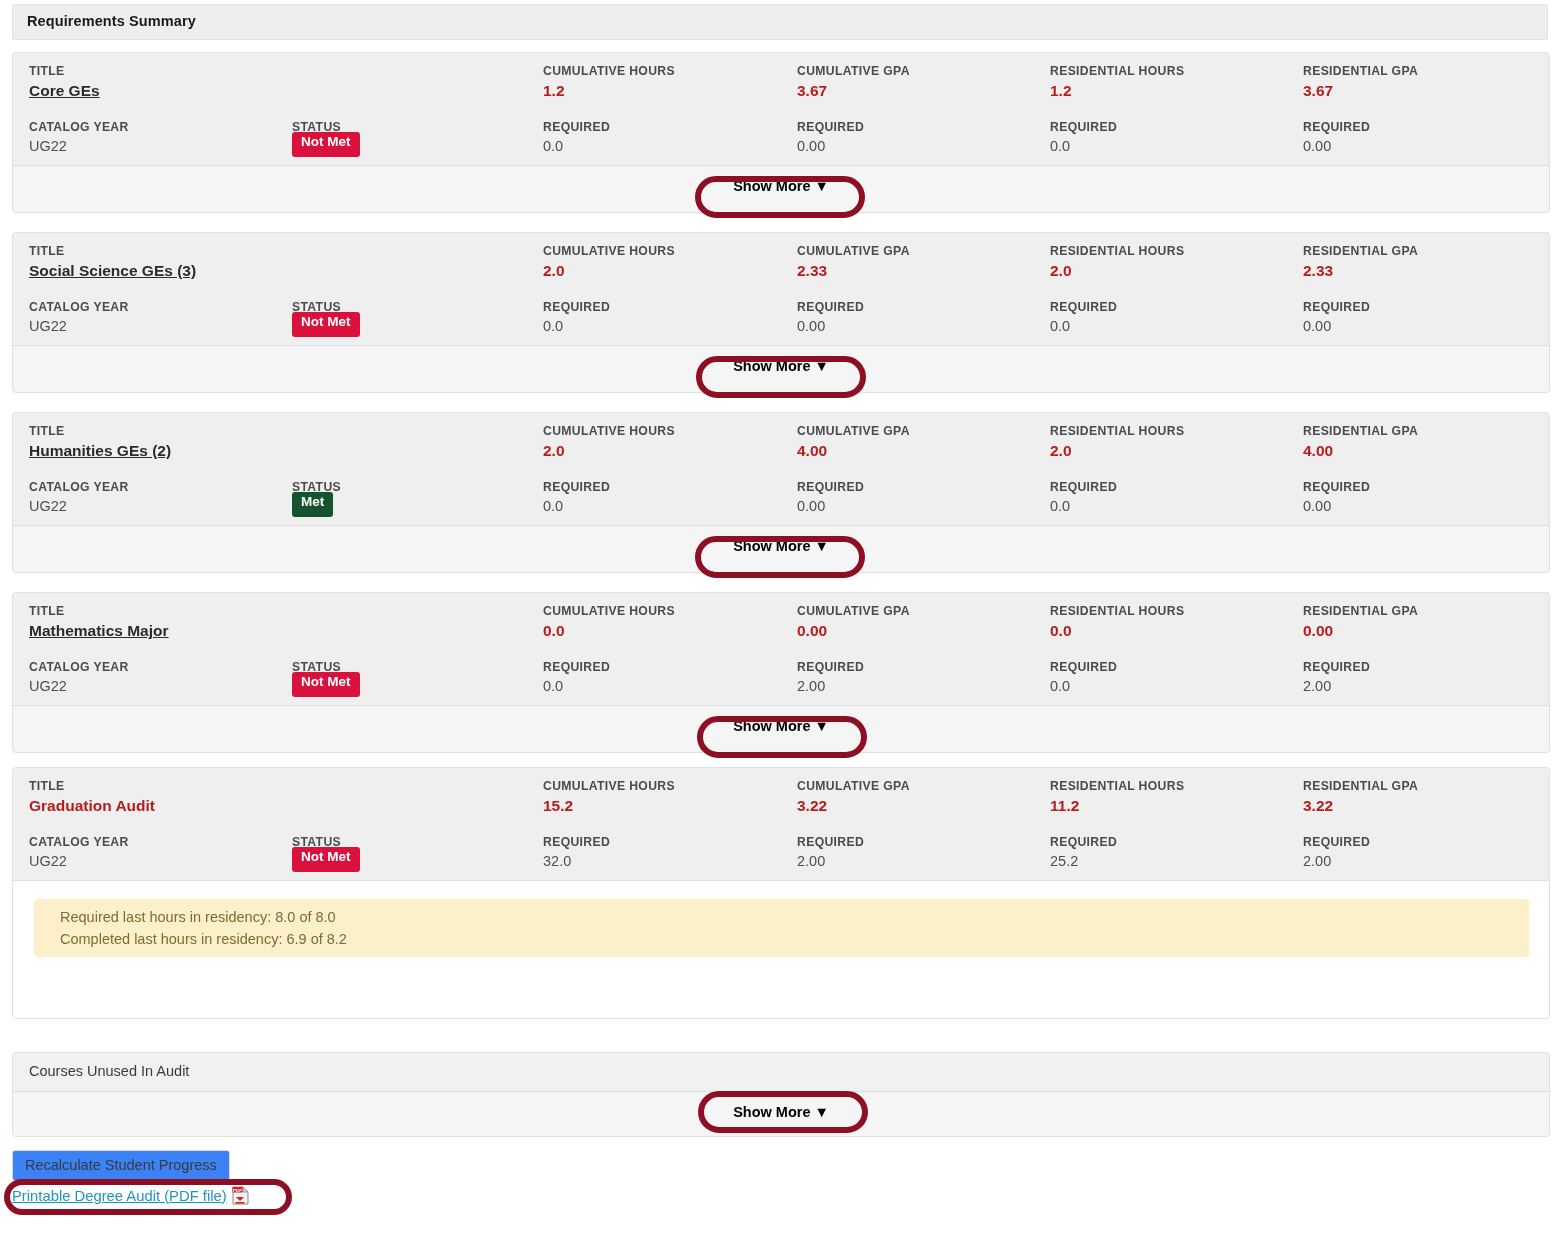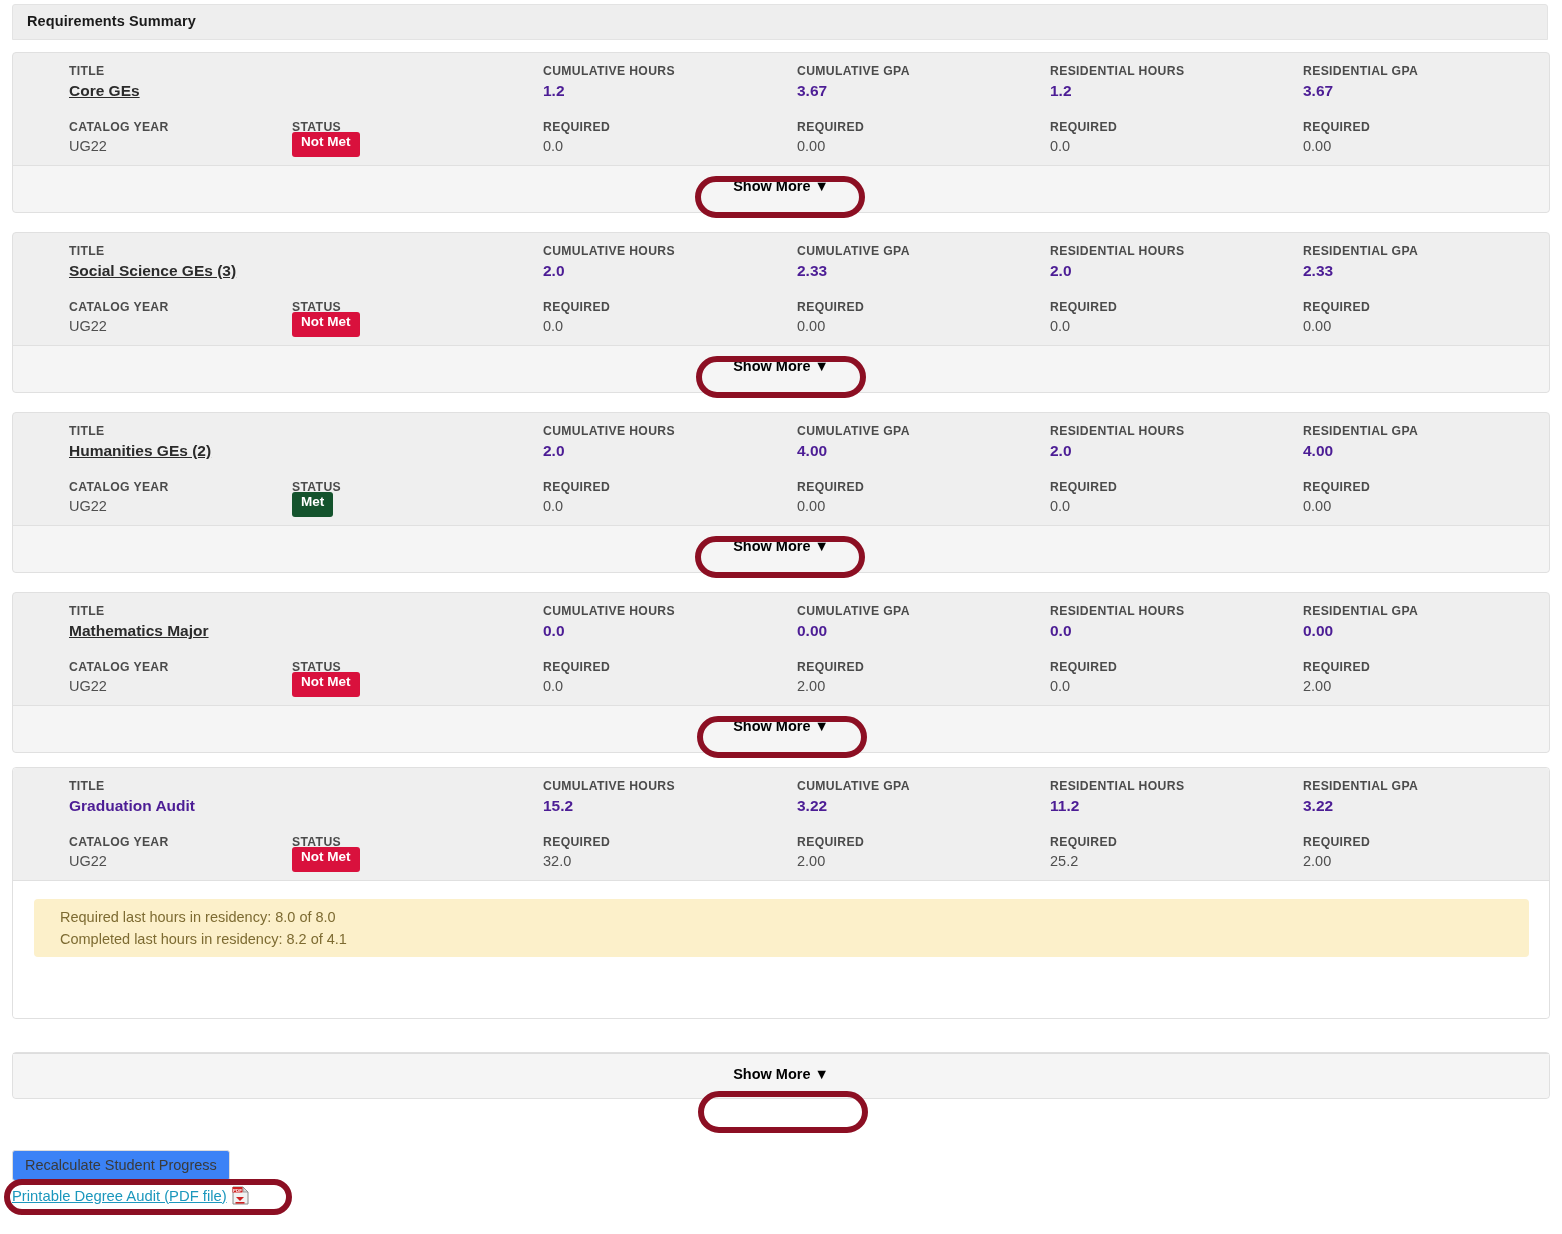"TITLE" .c-title { margin-left: 40px -> none }
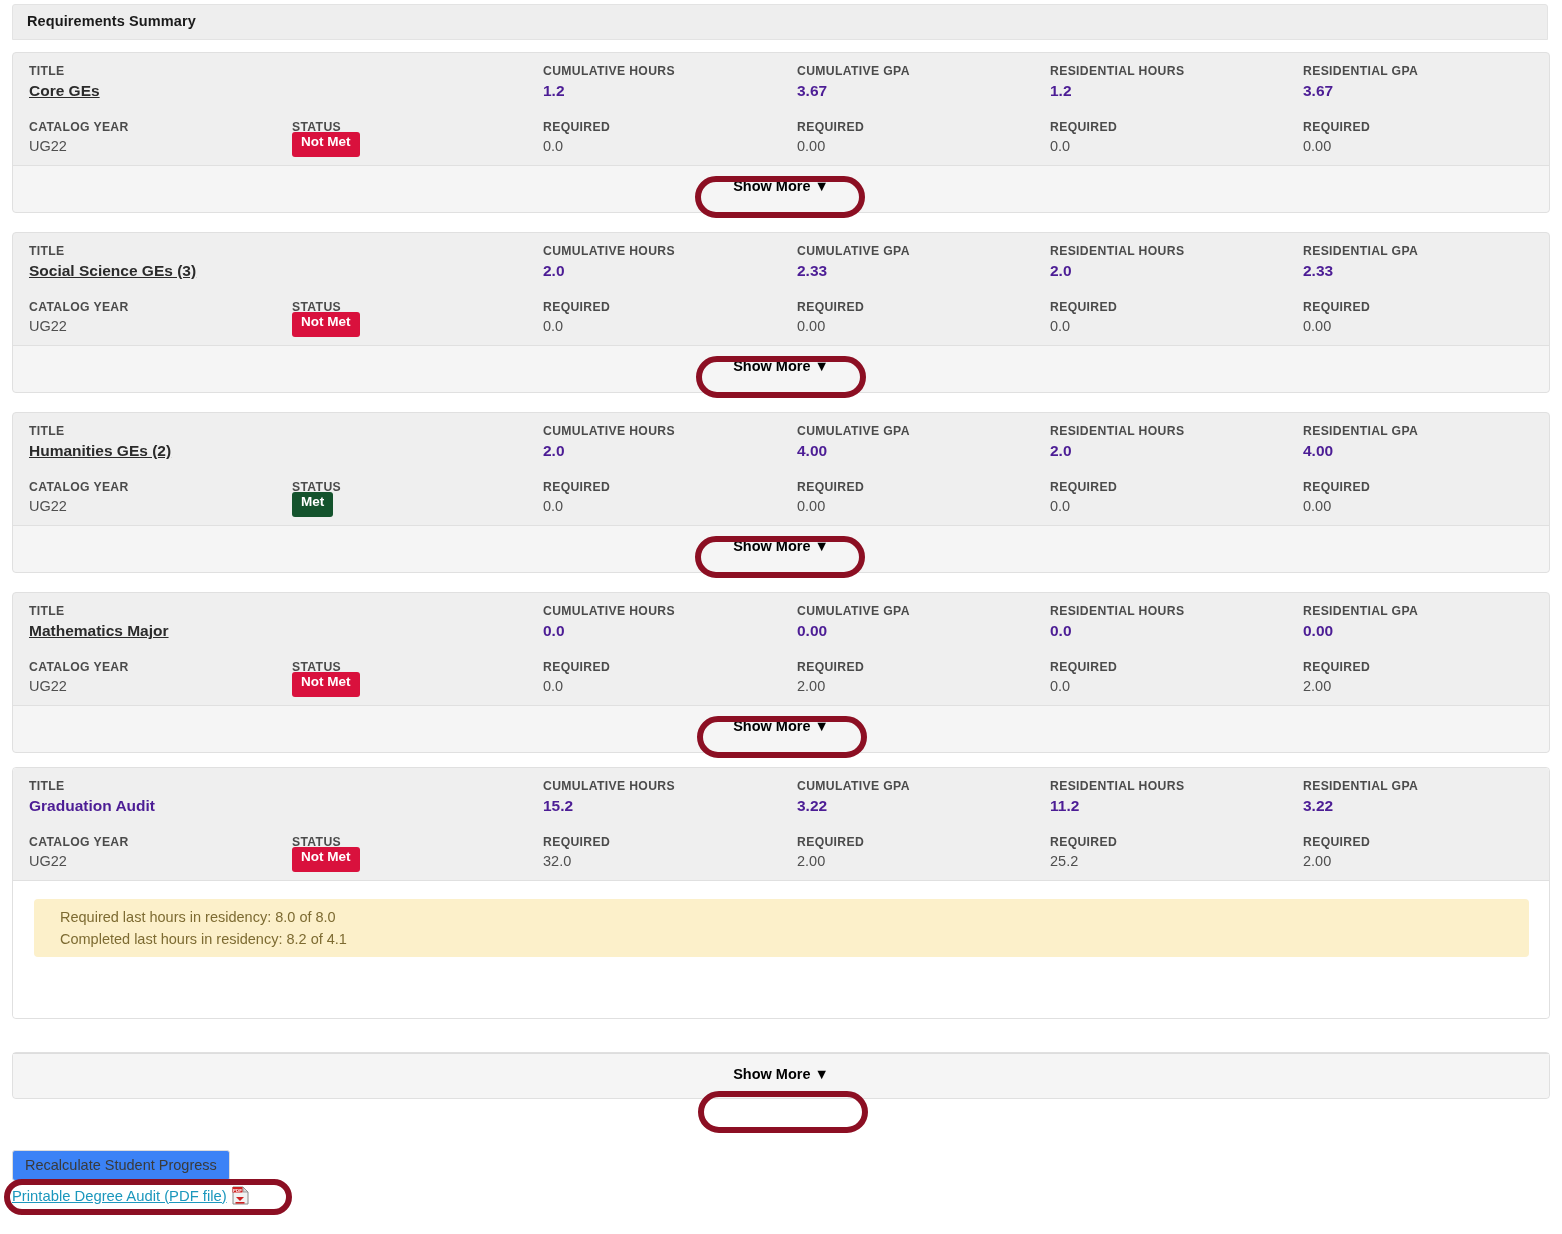"1.2" .col-value { color: #4c1d95 -> #b91c1c }
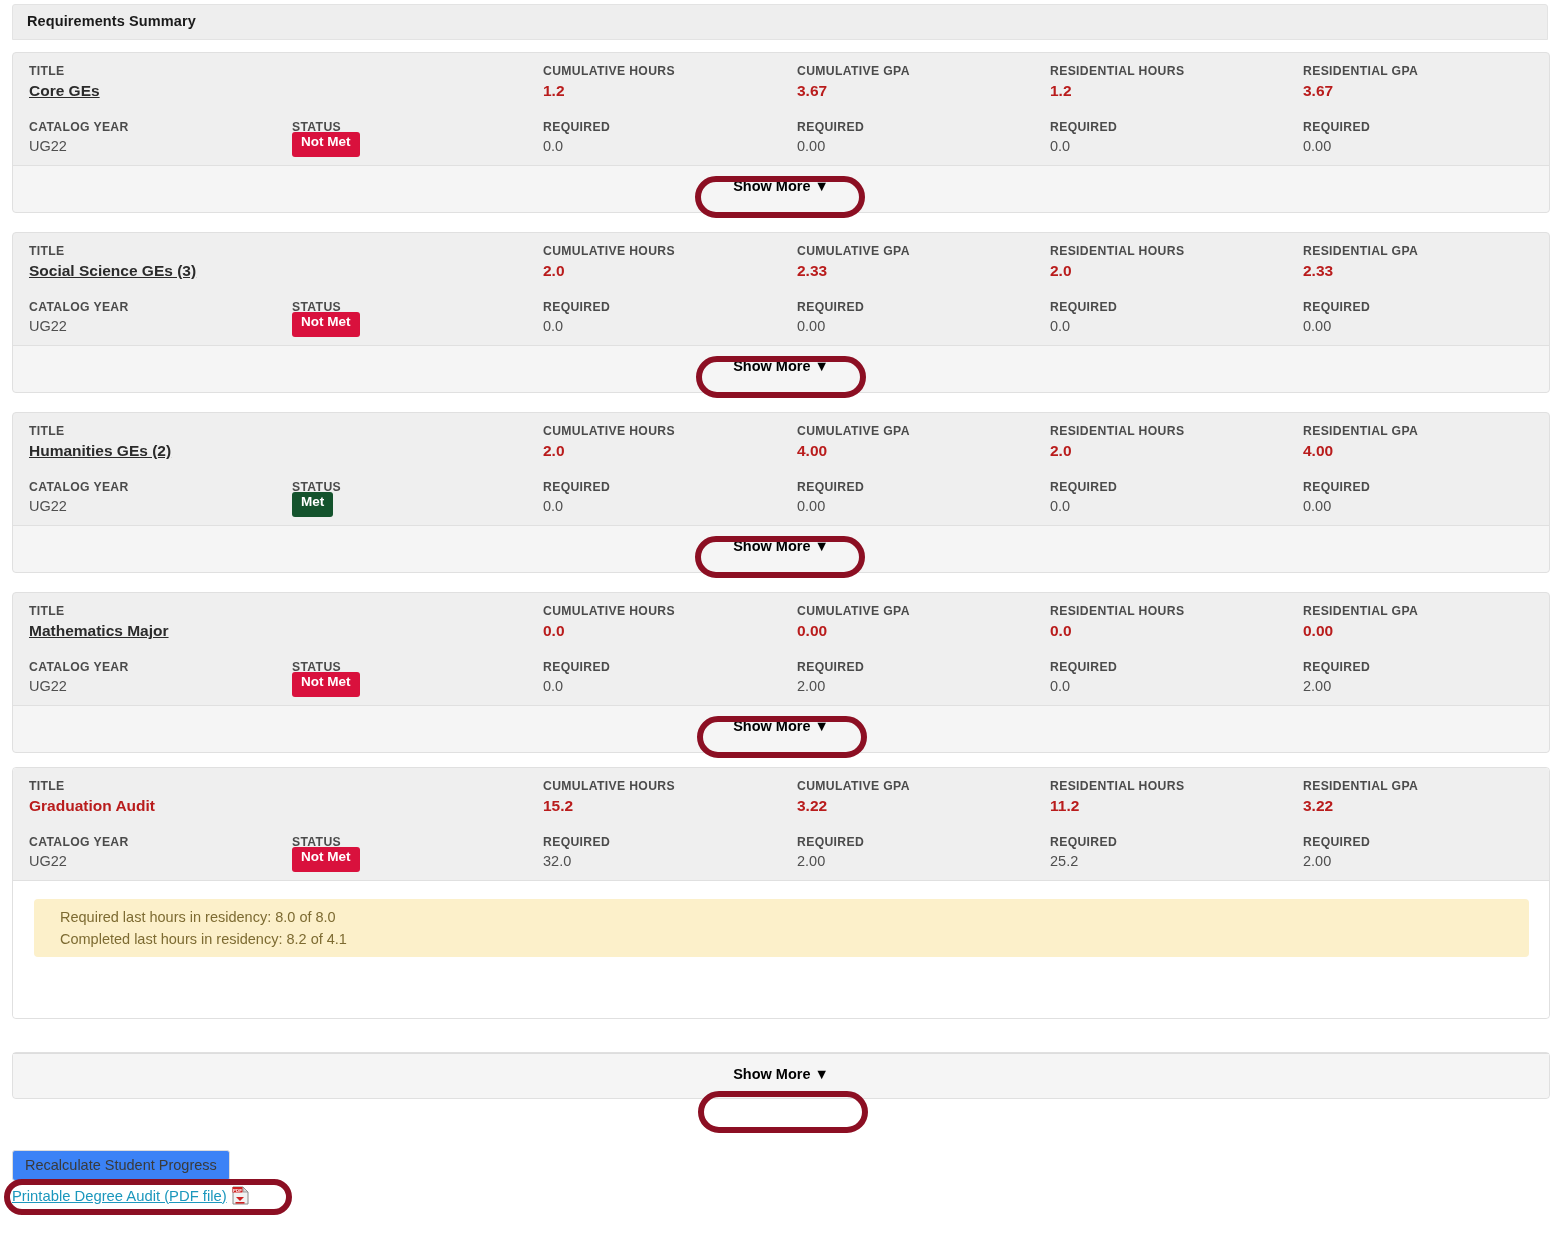"Completed last hours in residency:" span.alert-line { text: 8.2 of 4.1 -> 6.9 of 8.2 }
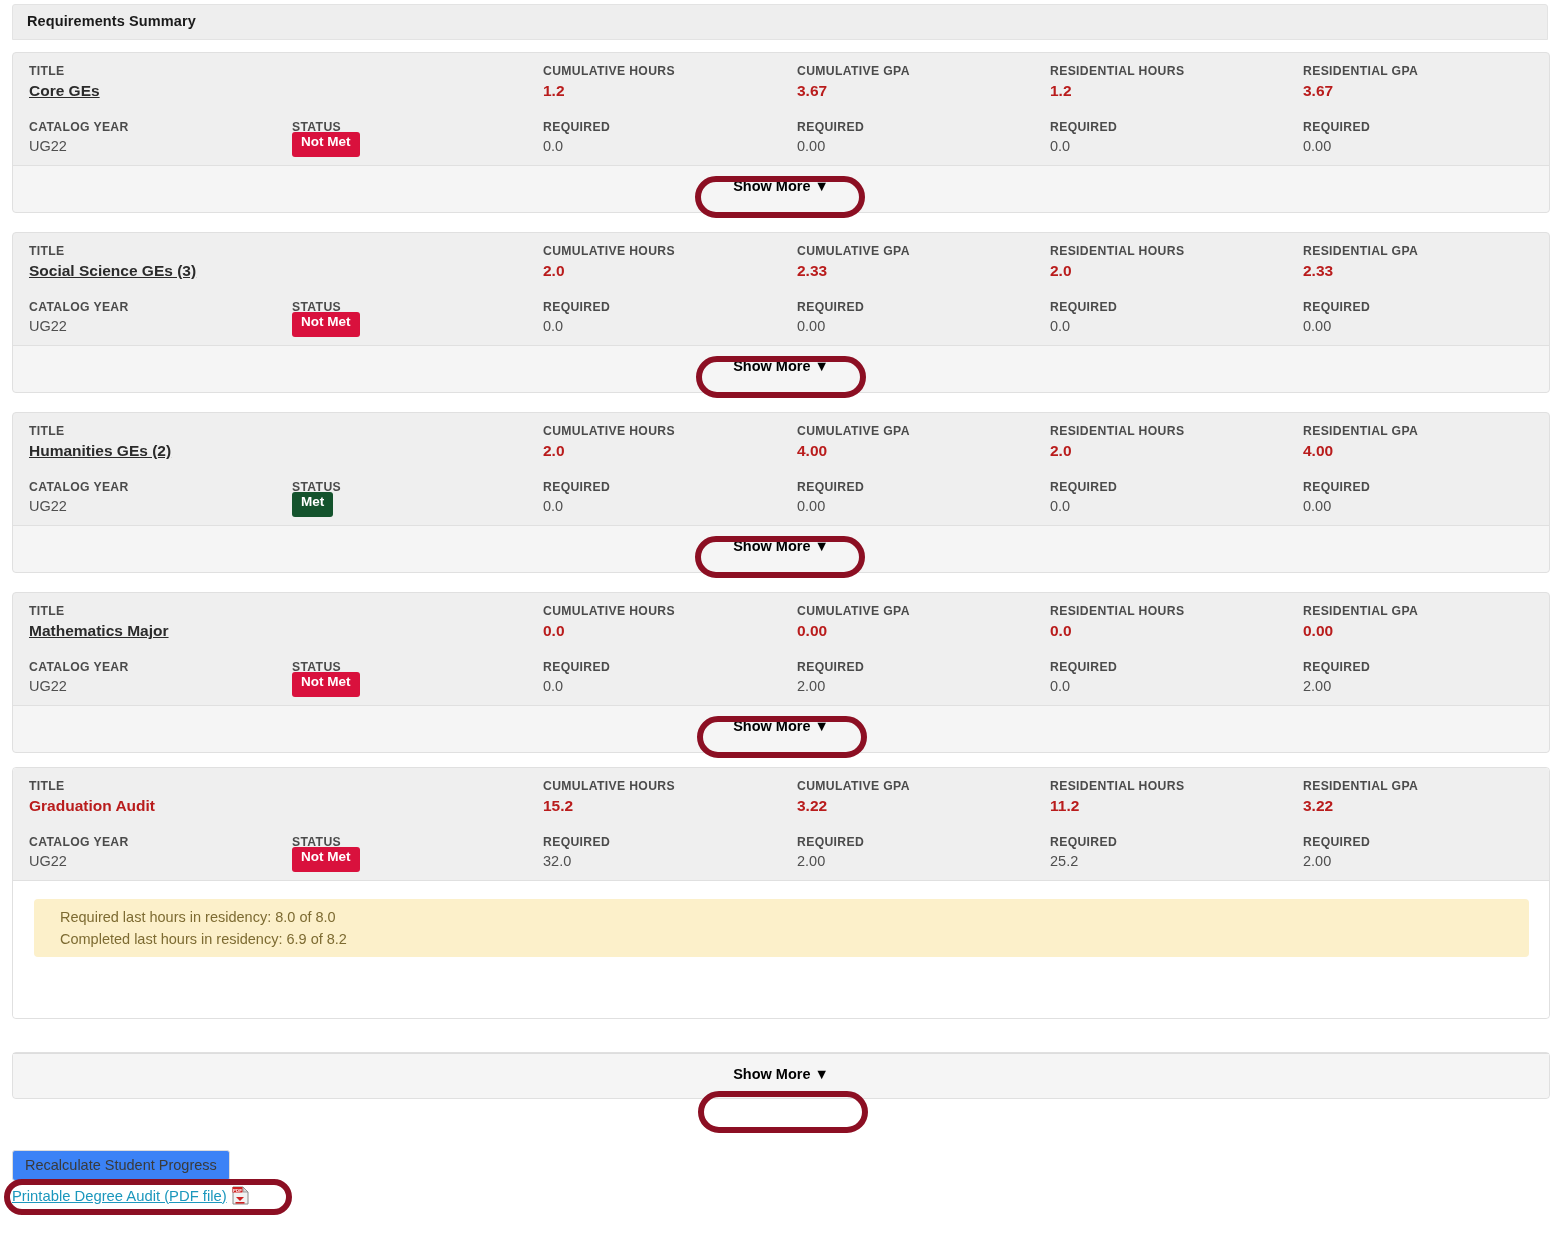"Courses Unused In Audit" div.unused-head { html: none -> <div> <span>Courses Unused In Audit</span> </div> }
